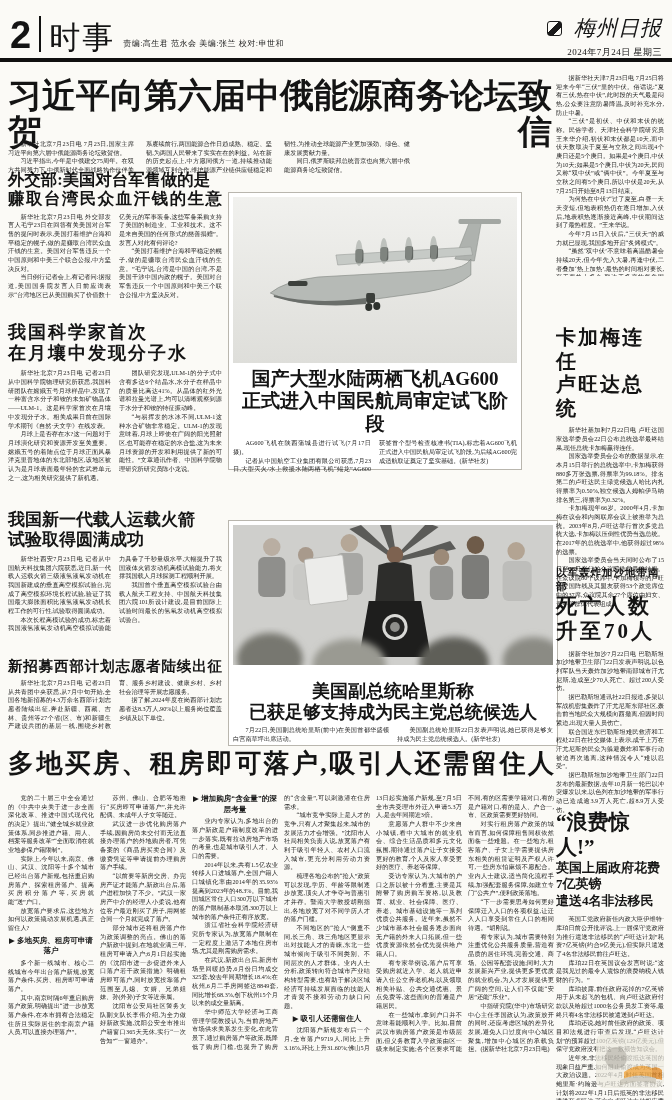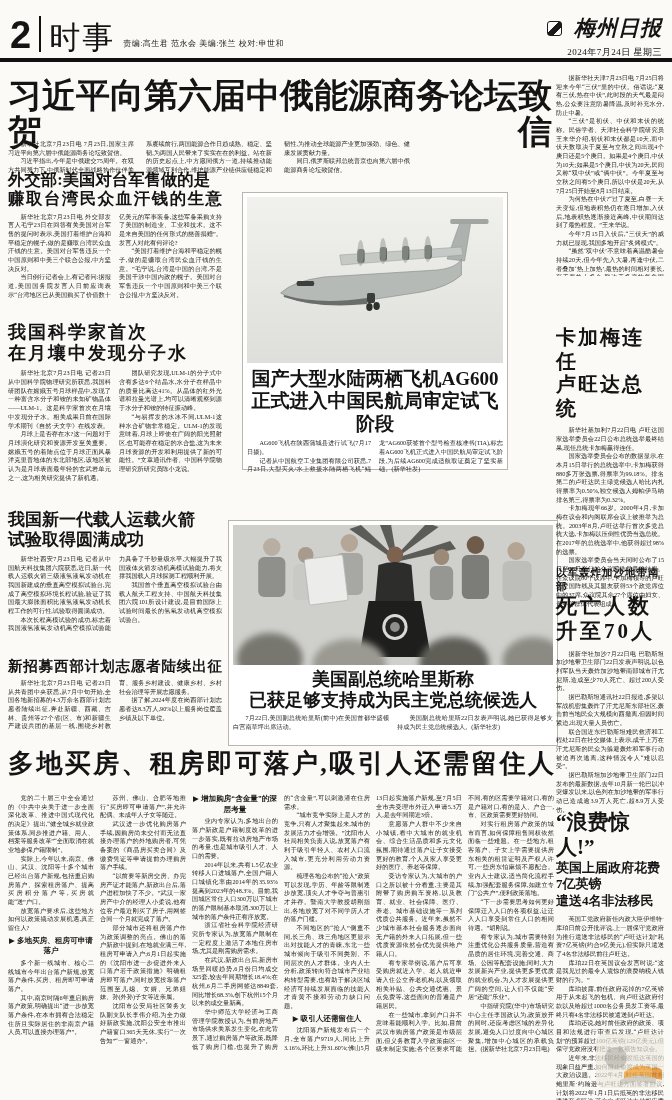"梅州日报" .mast { font-weight: bold -> normal }
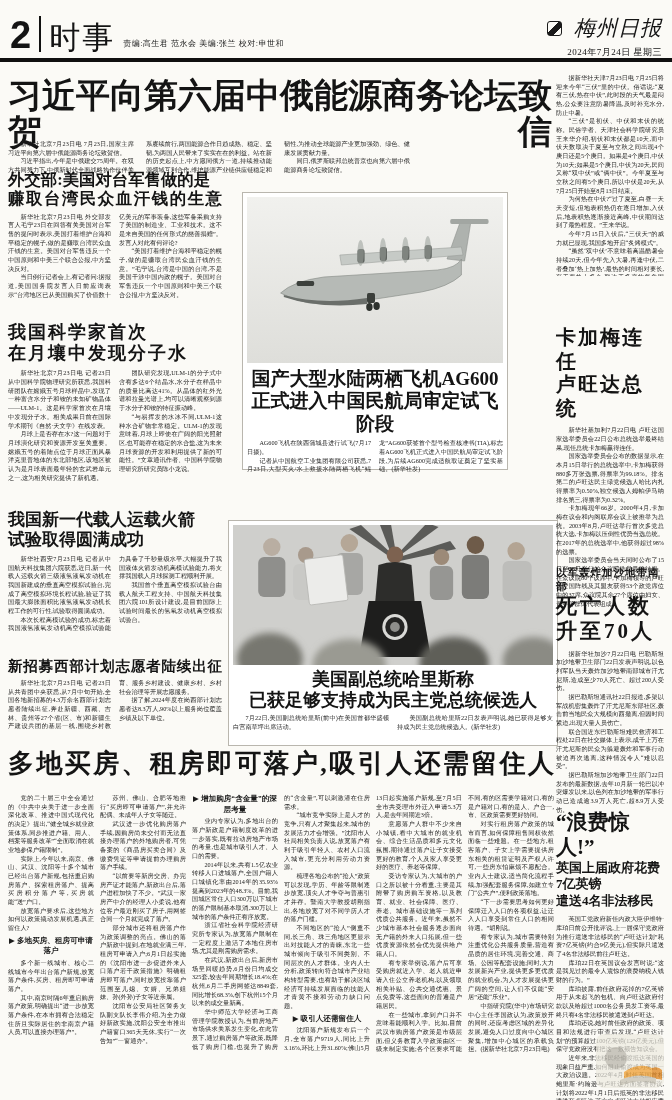"国产大型水陆两栖飞机AG600" .ag600 { left: 242px -> 228px; width: 266px -> 294px }
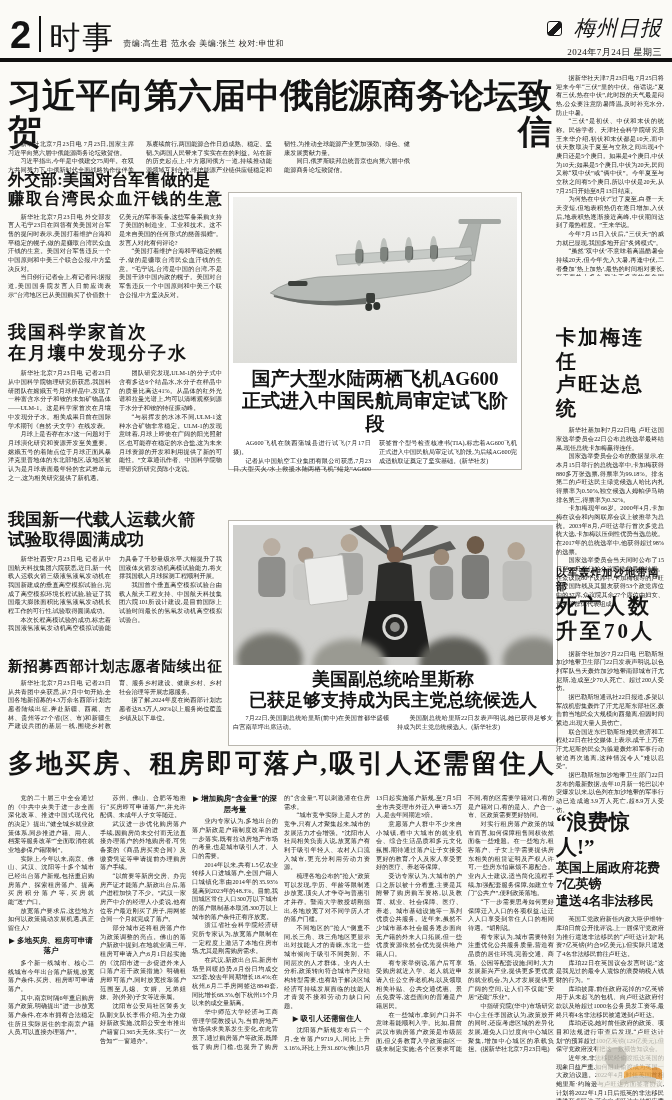"美国副总统哈里斯称" .harris .h2 { margin-top: 4px -> 16px }
